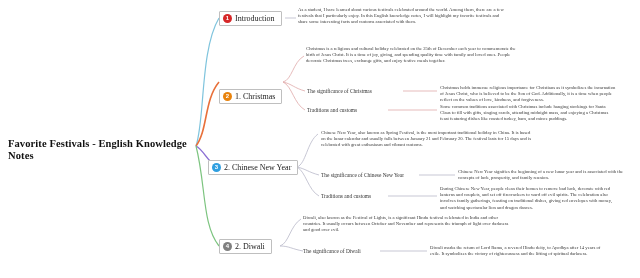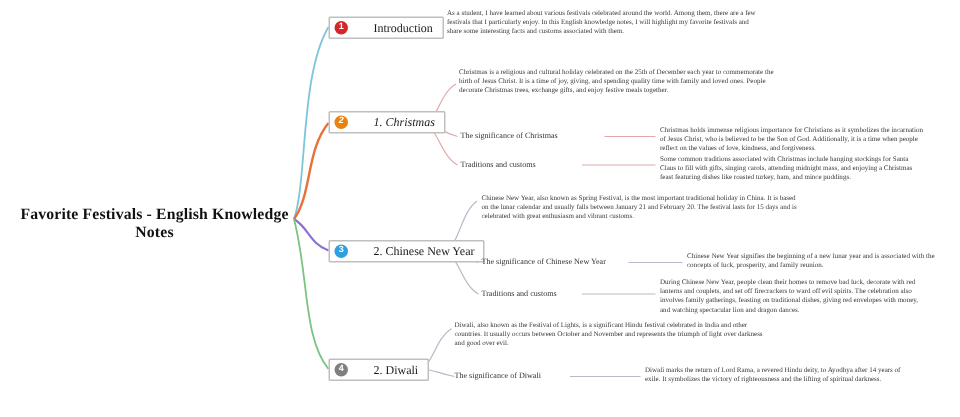"Introduction" .node1 { gap: 17px -> 3px }
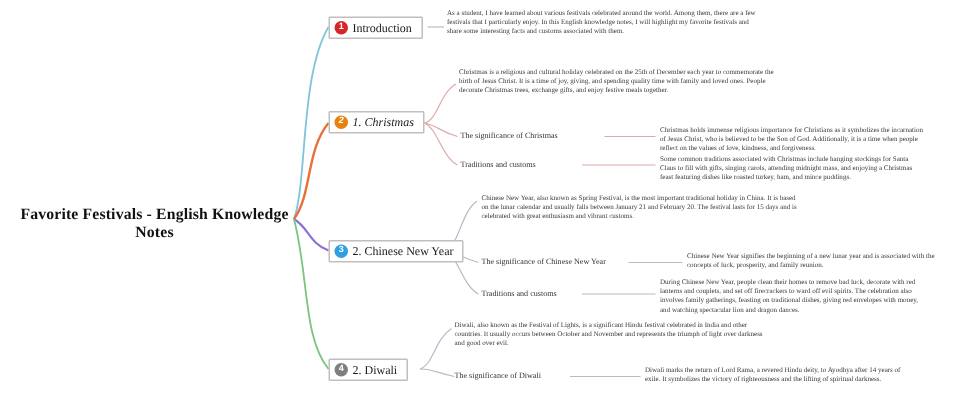"1. Christmas" div.node1 { font-style: italic -> none; top: 74px -> 89px }
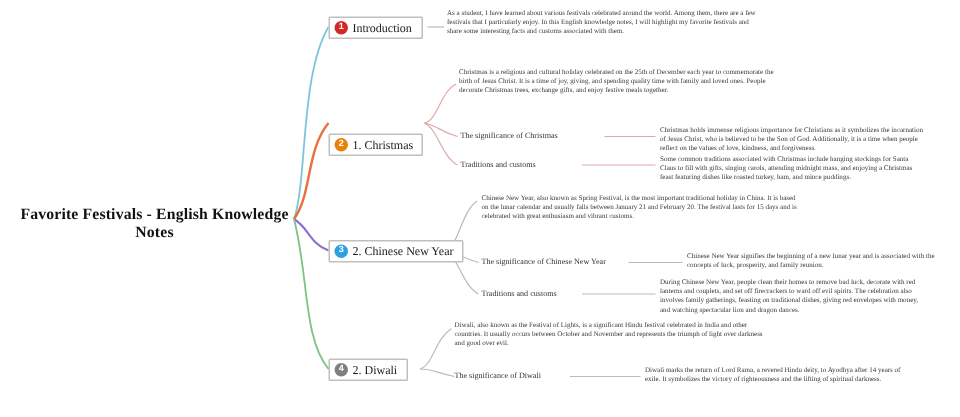"Favorite Festivals - English Knowledge" .root-title { text-align: center -> none }
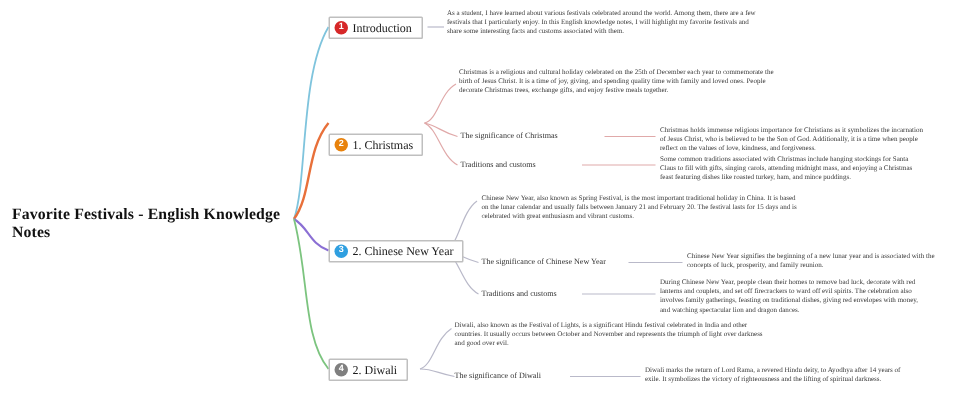"2. Chinese New Year" div.node1 { left: 219px -> 208px }
